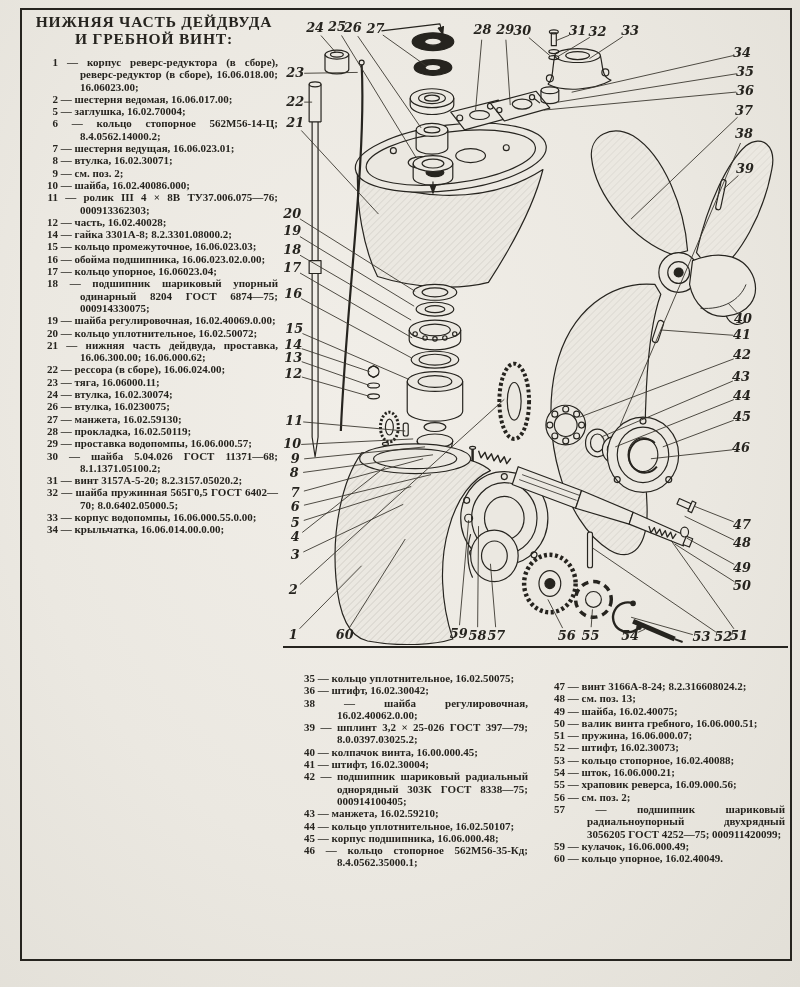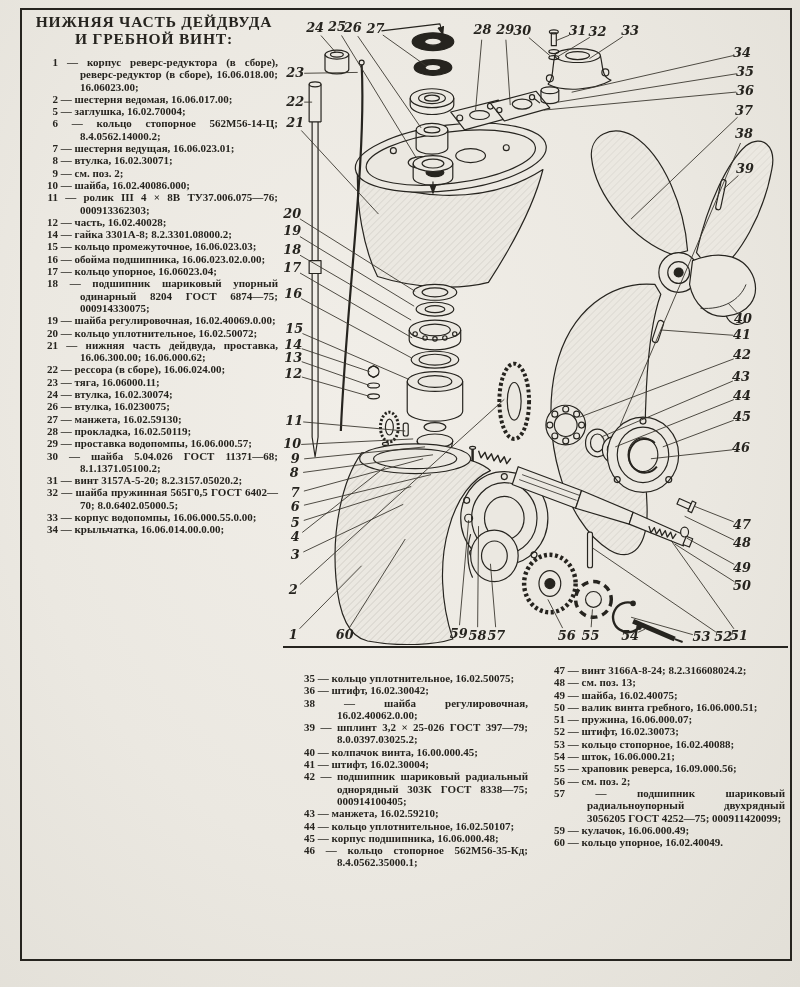"47 — винт 3166А-8-24; 8.2.316608024.2;" .col-right { top: 664px -> 680px }
